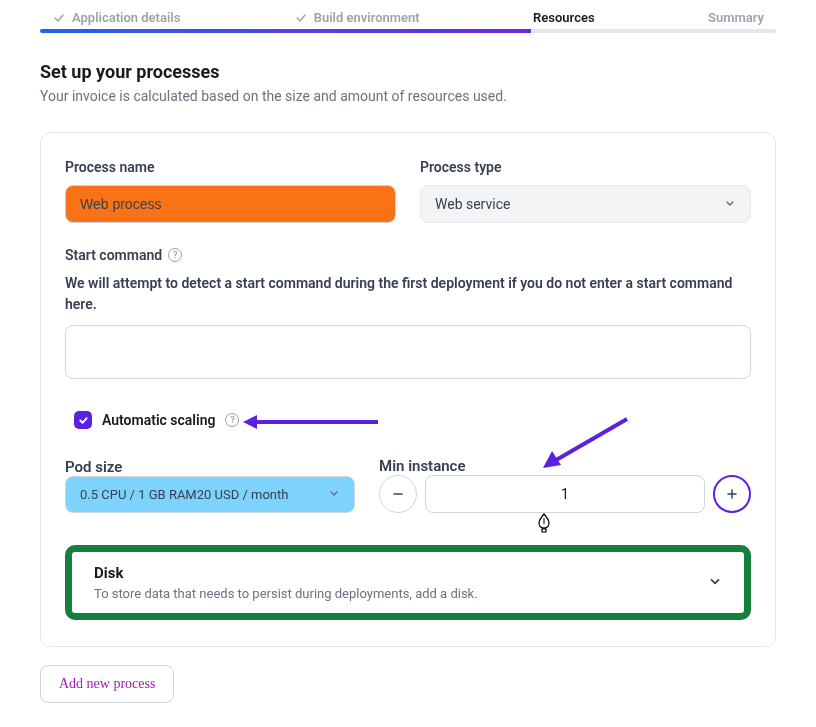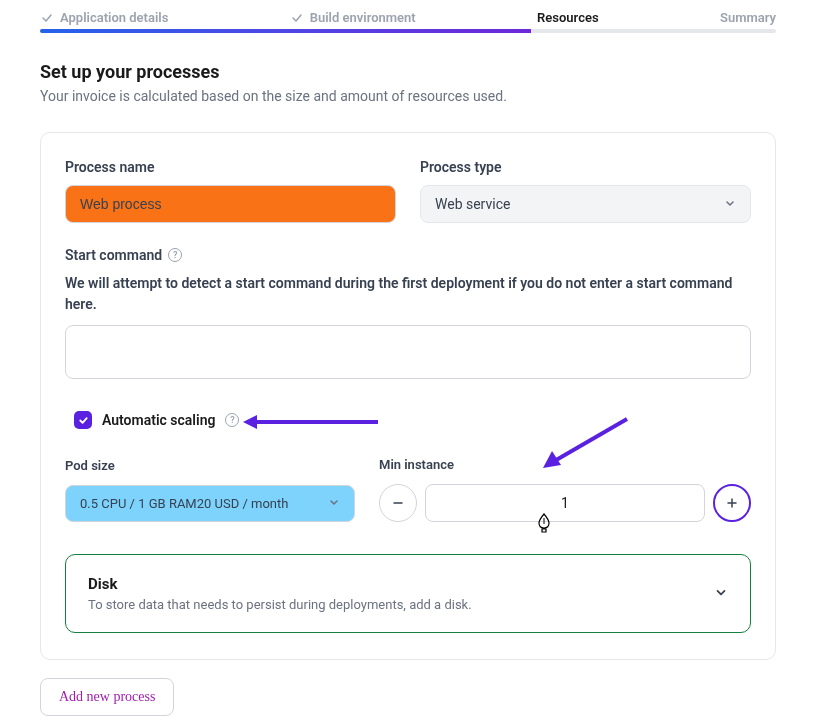"Application details" .stepper { padding: 10px 40px 4px -> 10px 52px 4px }
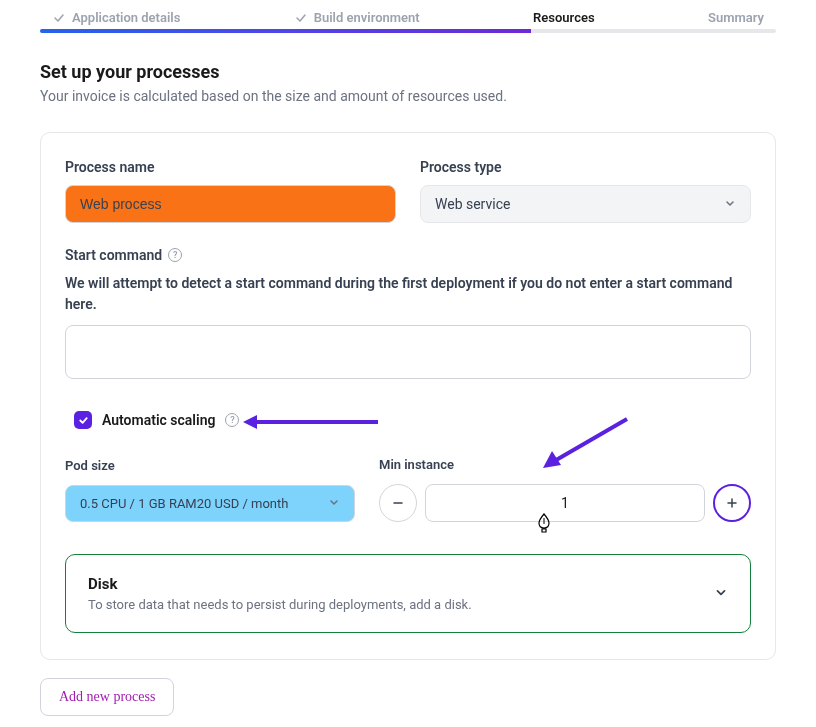"Pod size" .instance-label { font-size: 13px -> 15px; margin-bottom: 12px -> none }
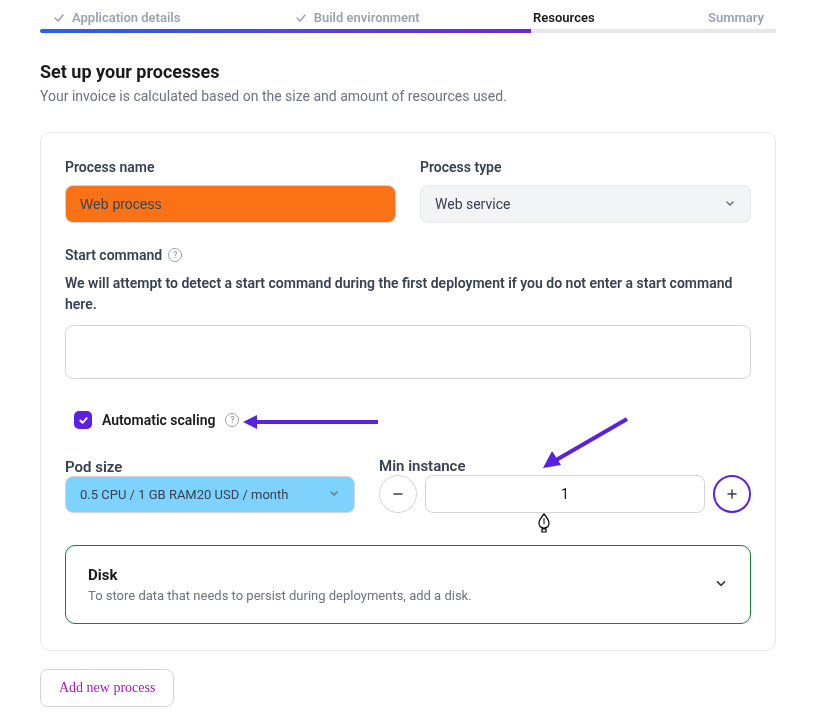"Disk" .disk-card { border: 1px solid #15803d -> 7px solid #15803d; padding: 20px 22px -> 12px 22px }
